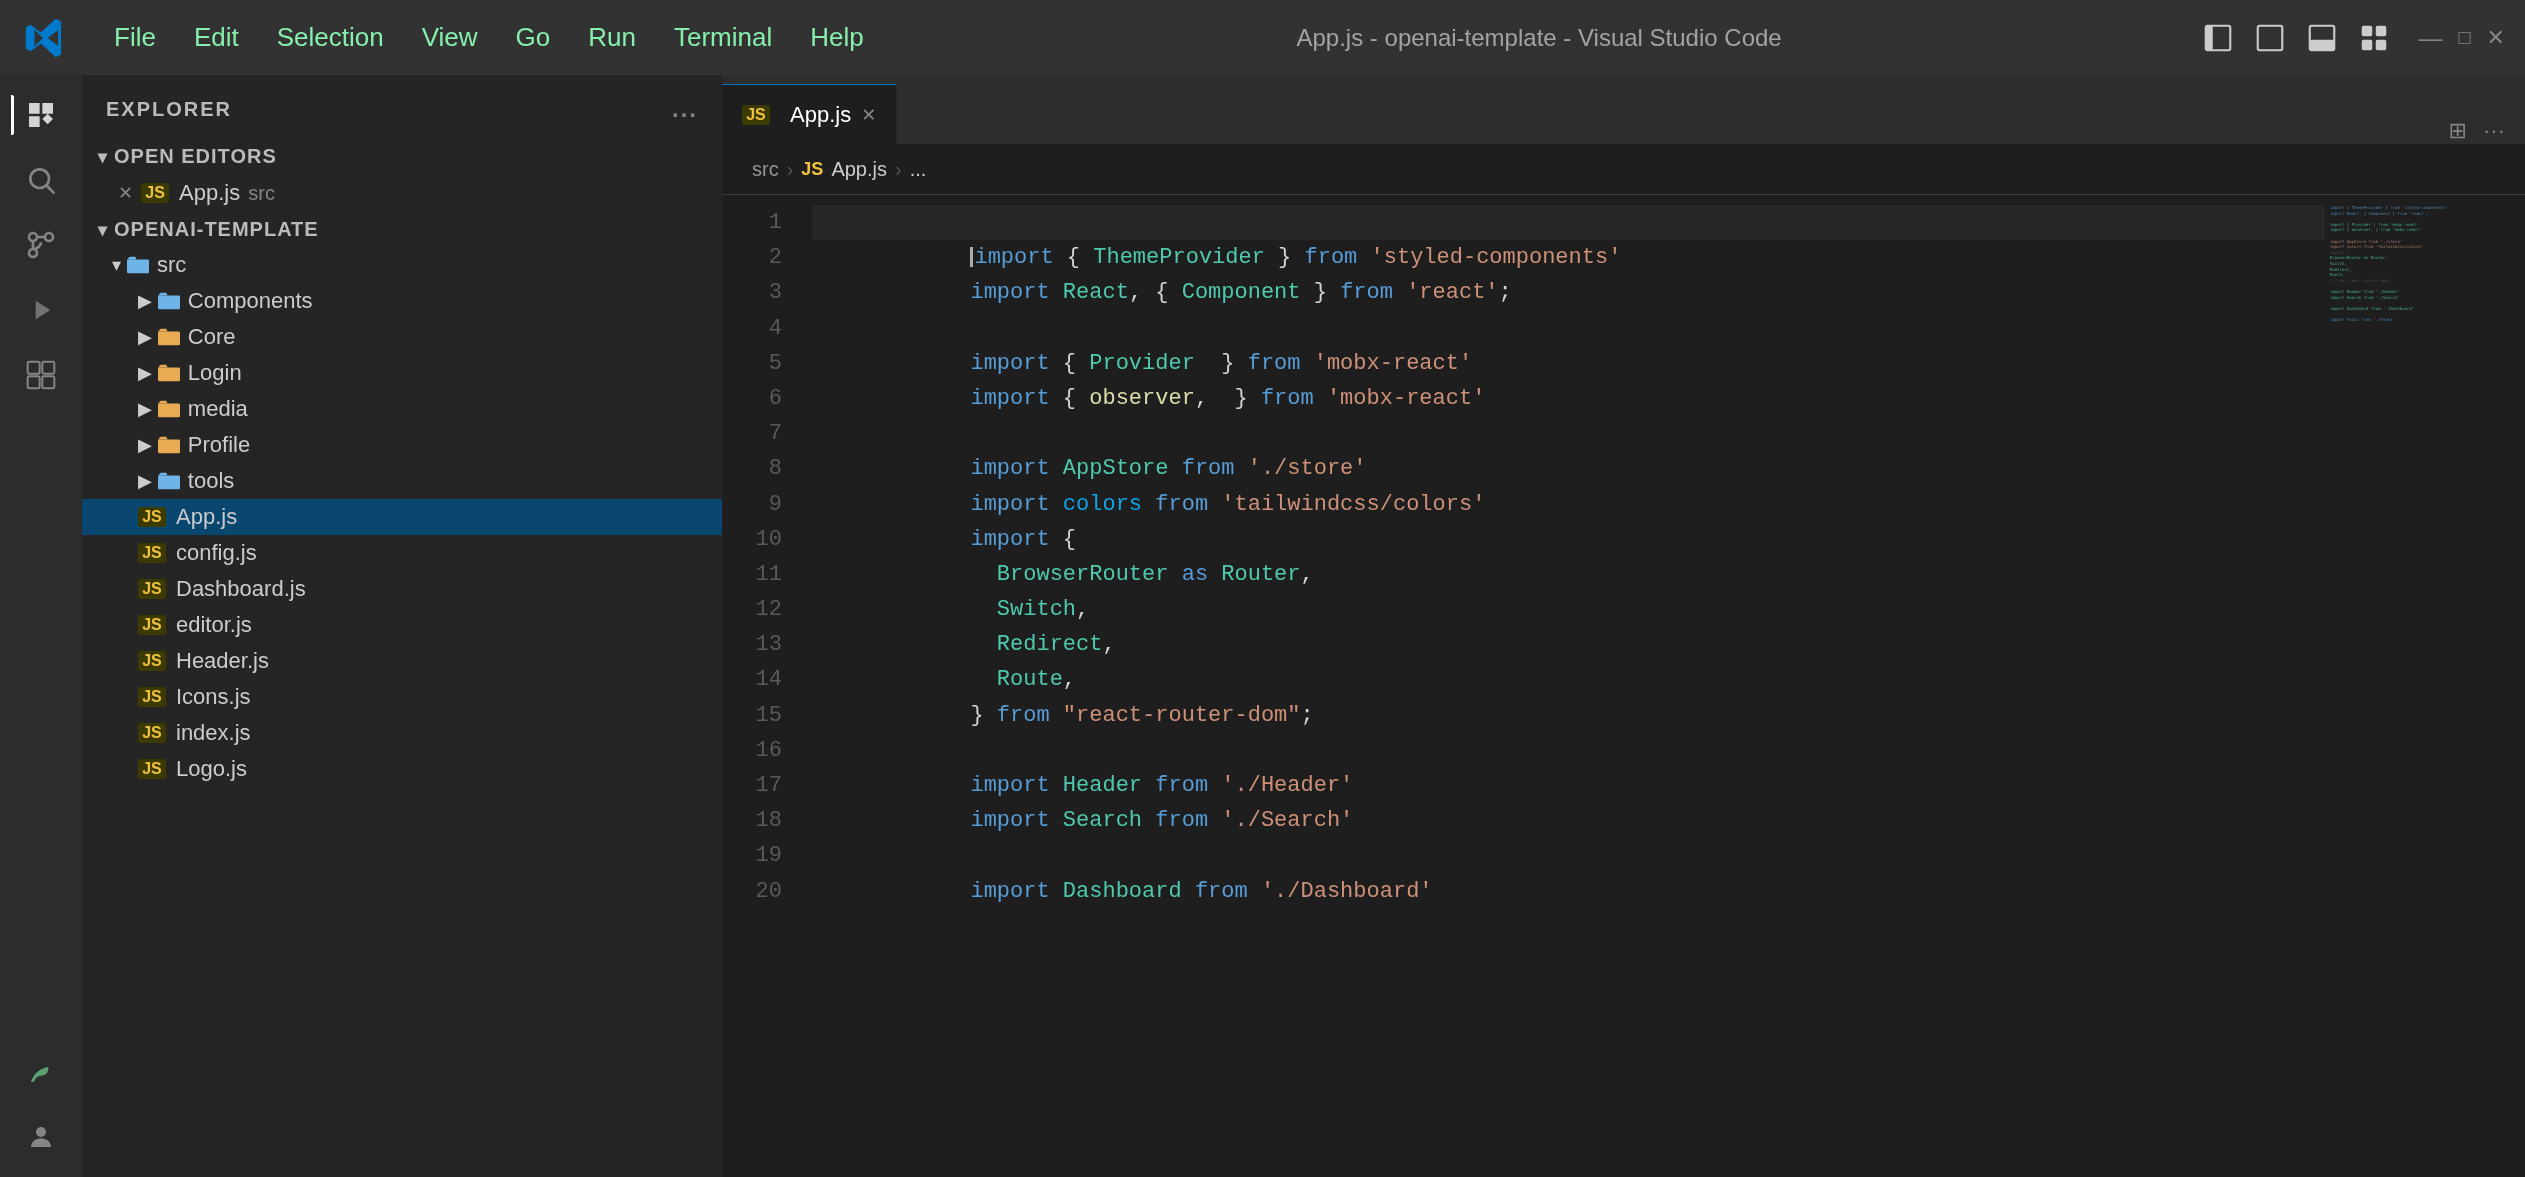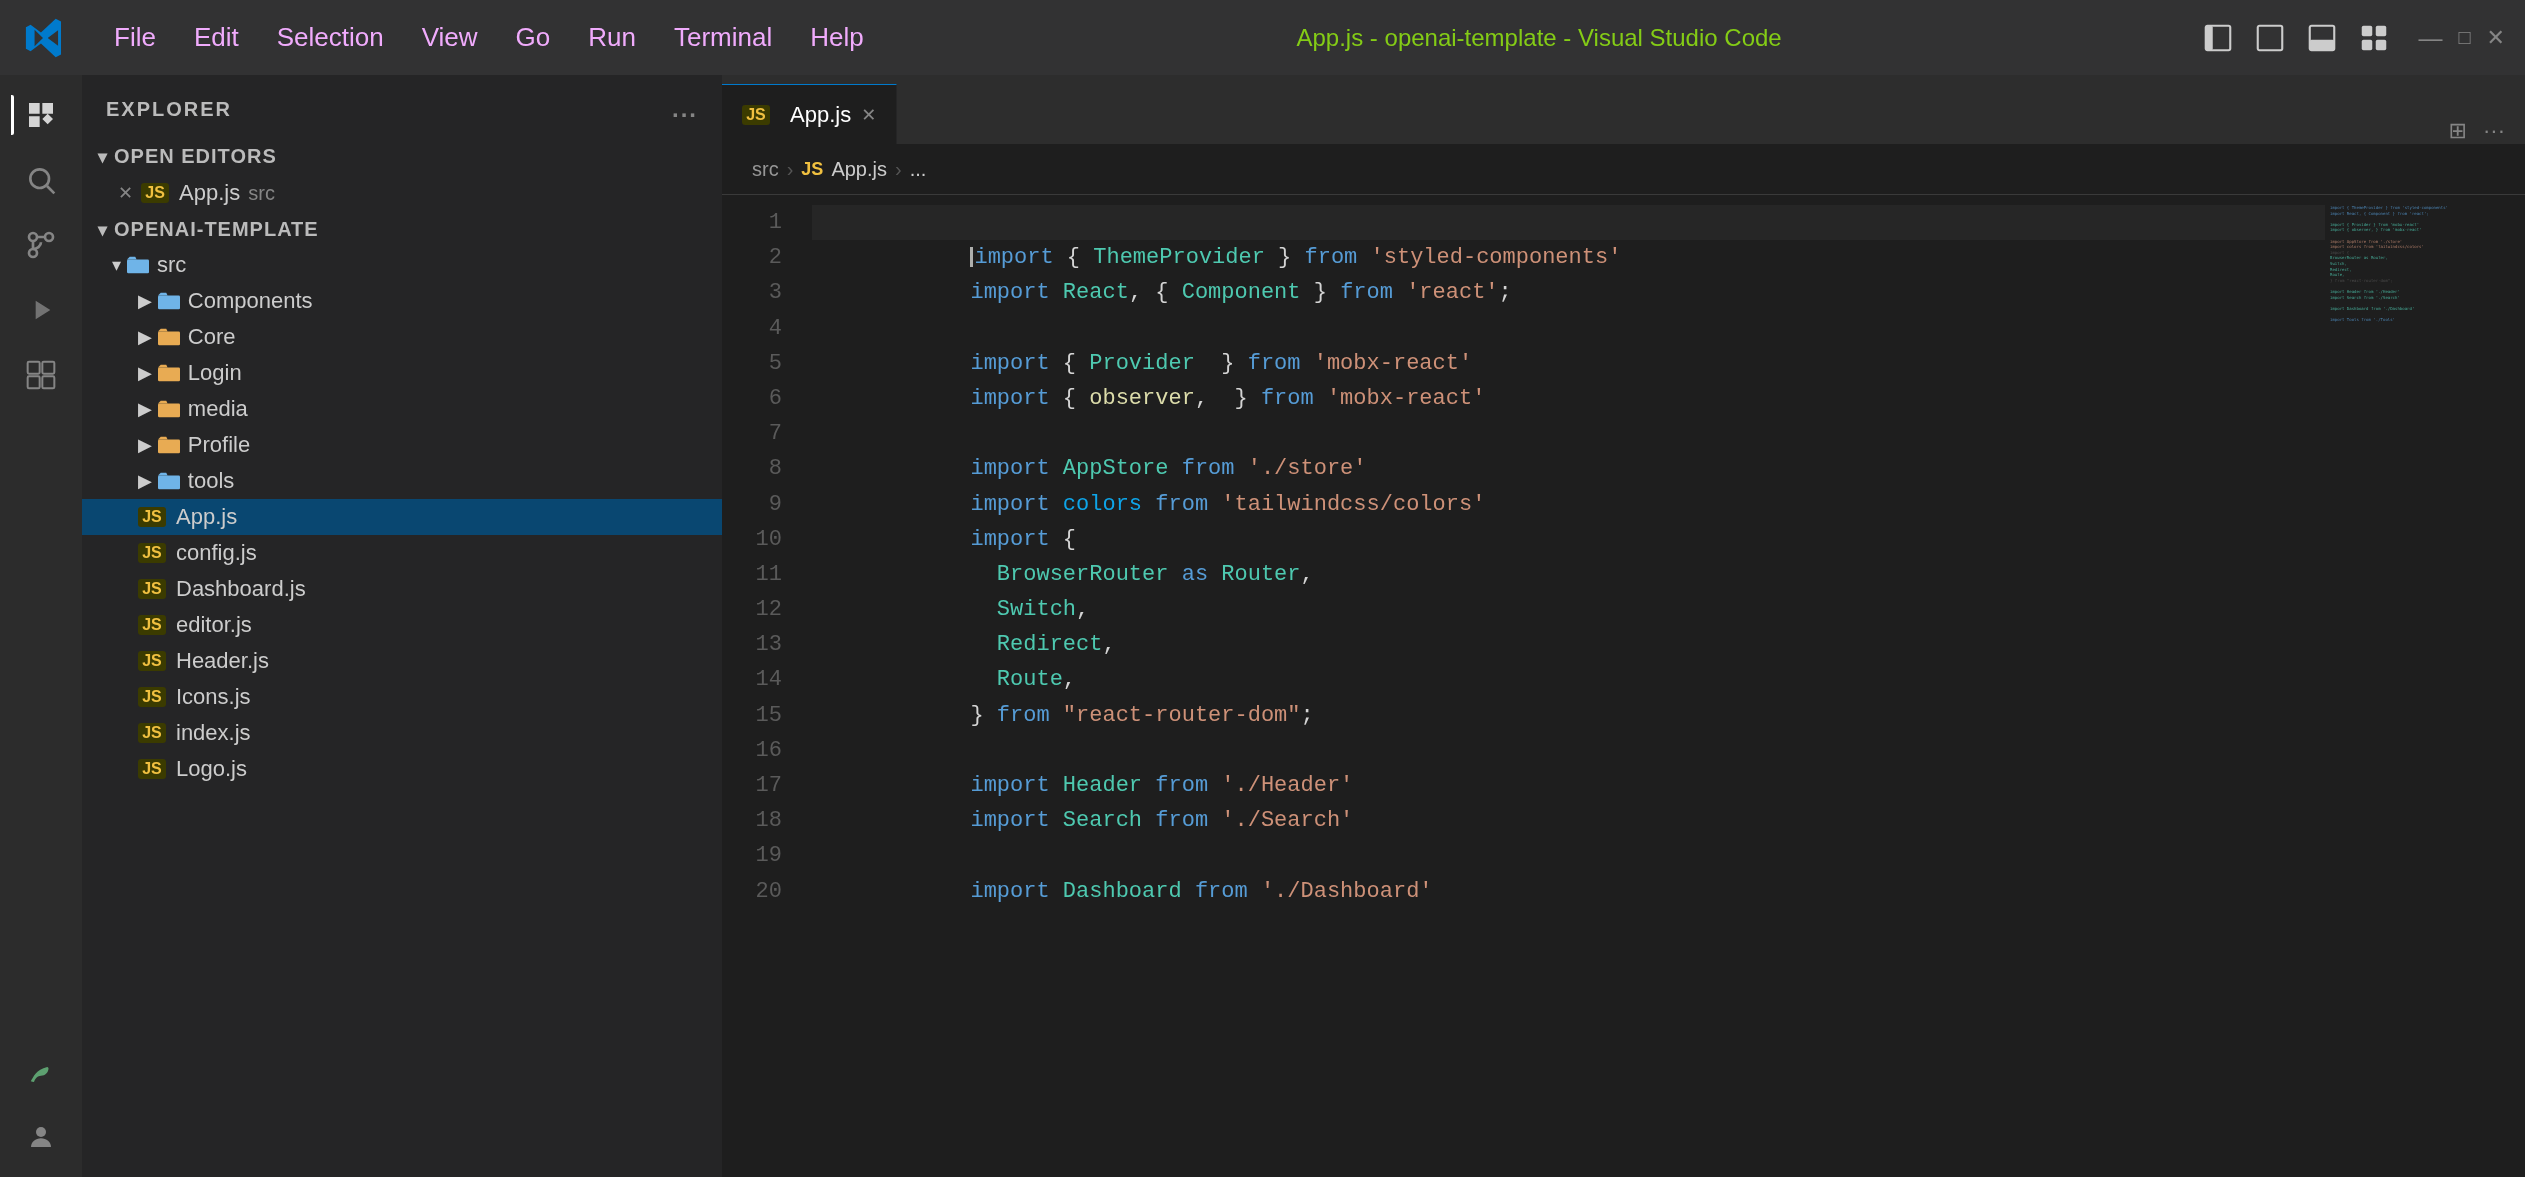"File" .menu-item { color: #f0abfc -> #86efac }
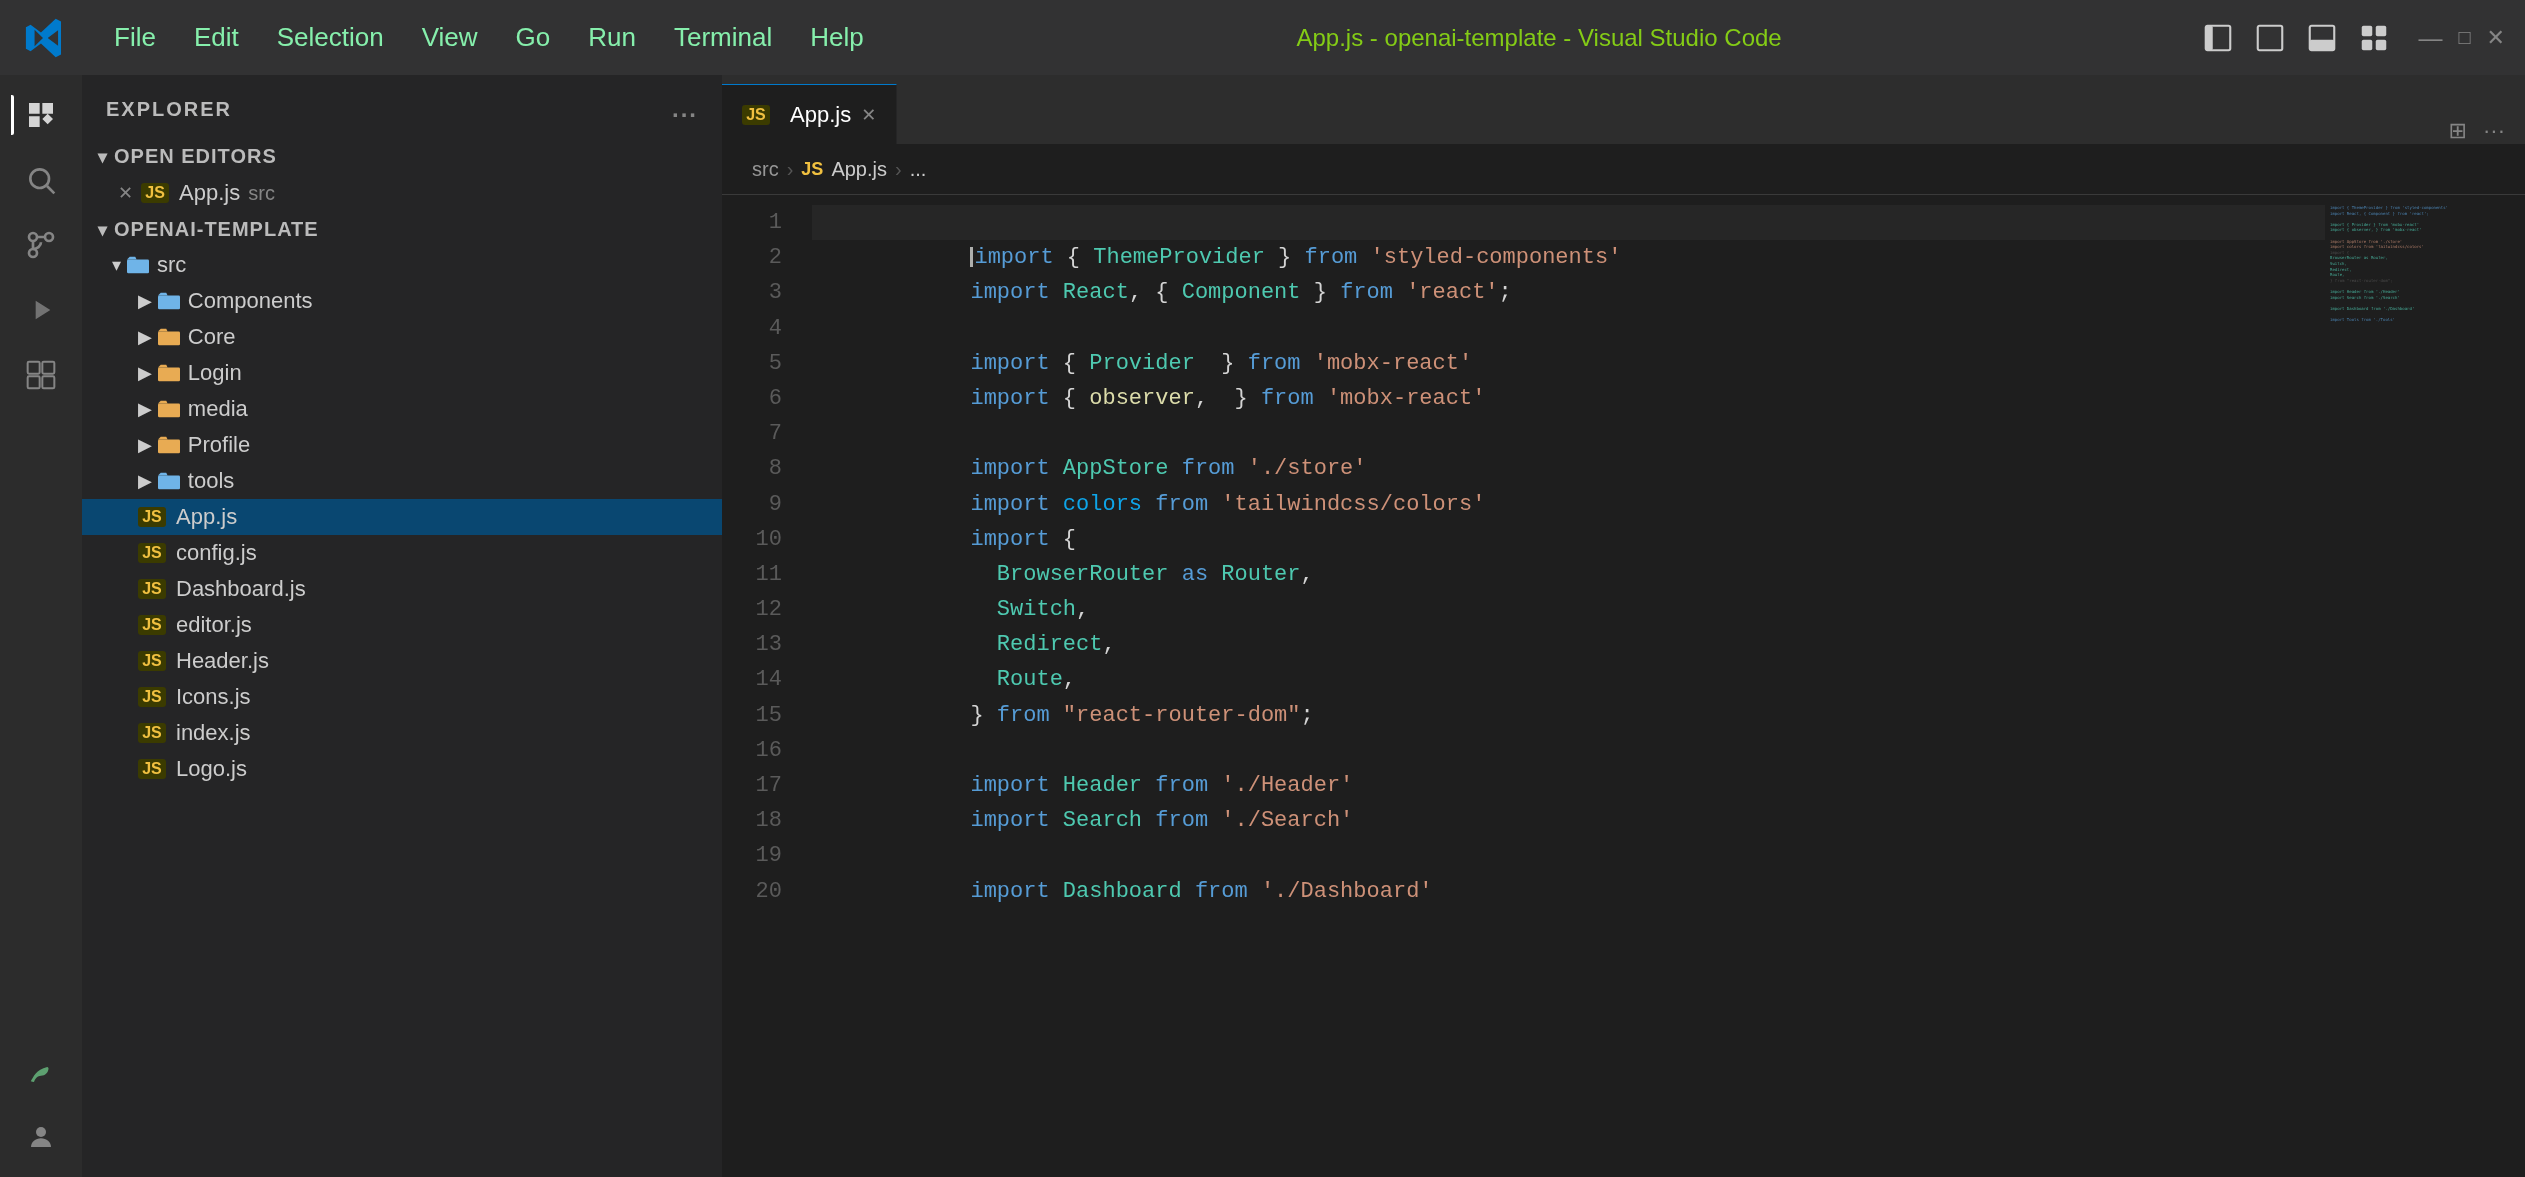"App.js - openai-template - Visual" .title-bar-center { color: #84cc16 -> #a3a3a3 }
